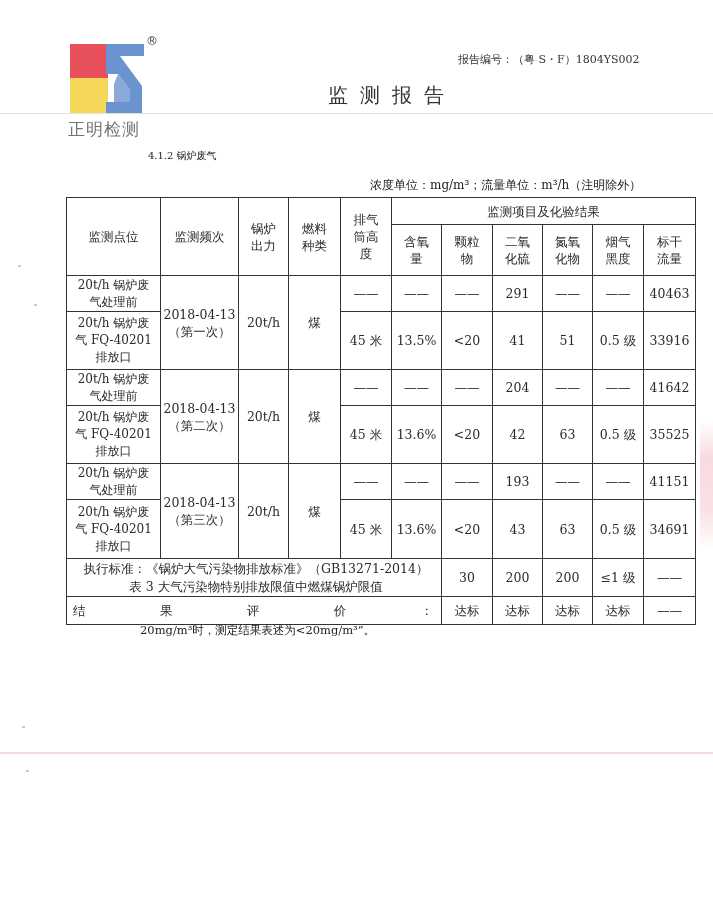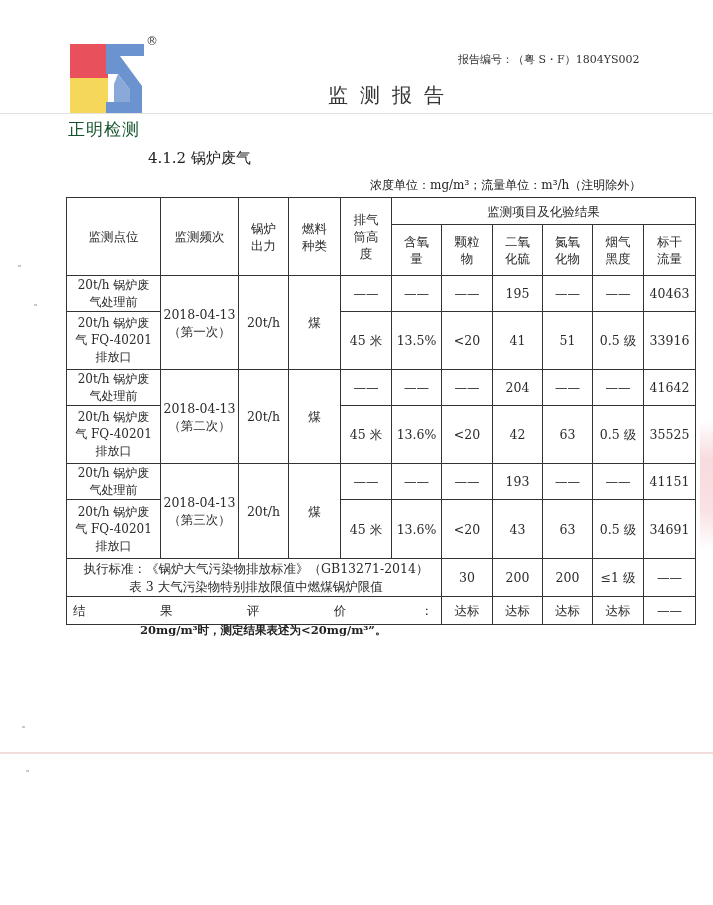"正明检测" .company { color: #14532d -> #737373 }
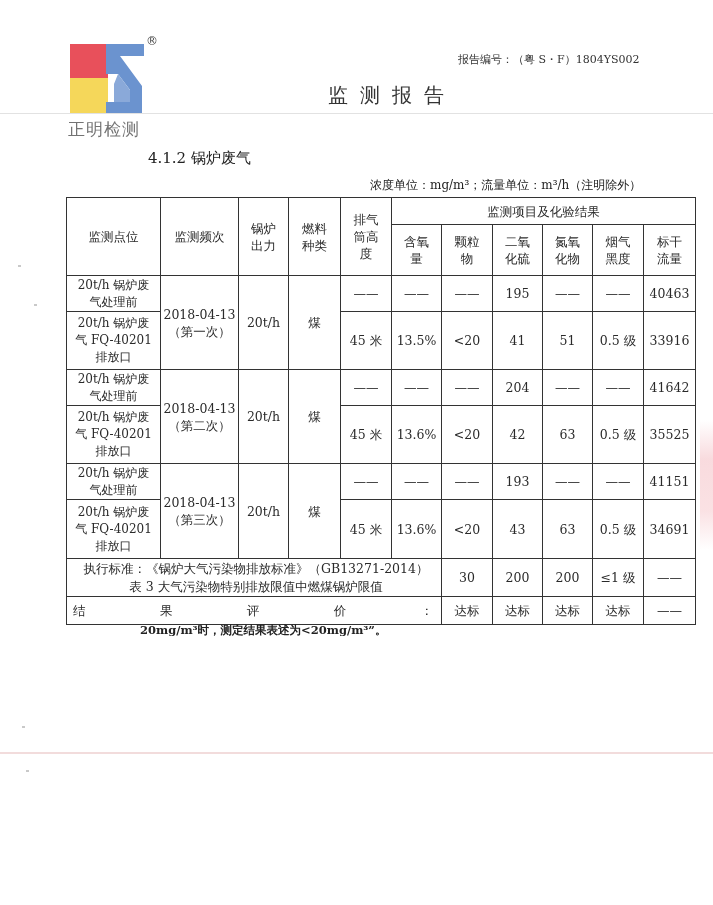"4.1.2 锅炉废气" .section { font-size: 15px -> 10px }
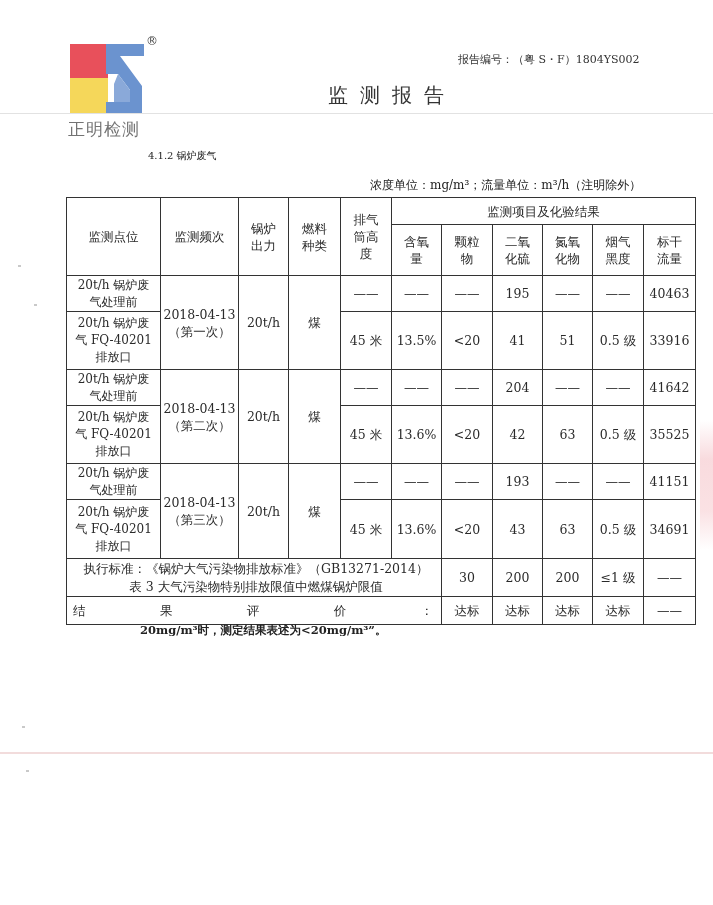"195" td { text: 195 -> 291 }
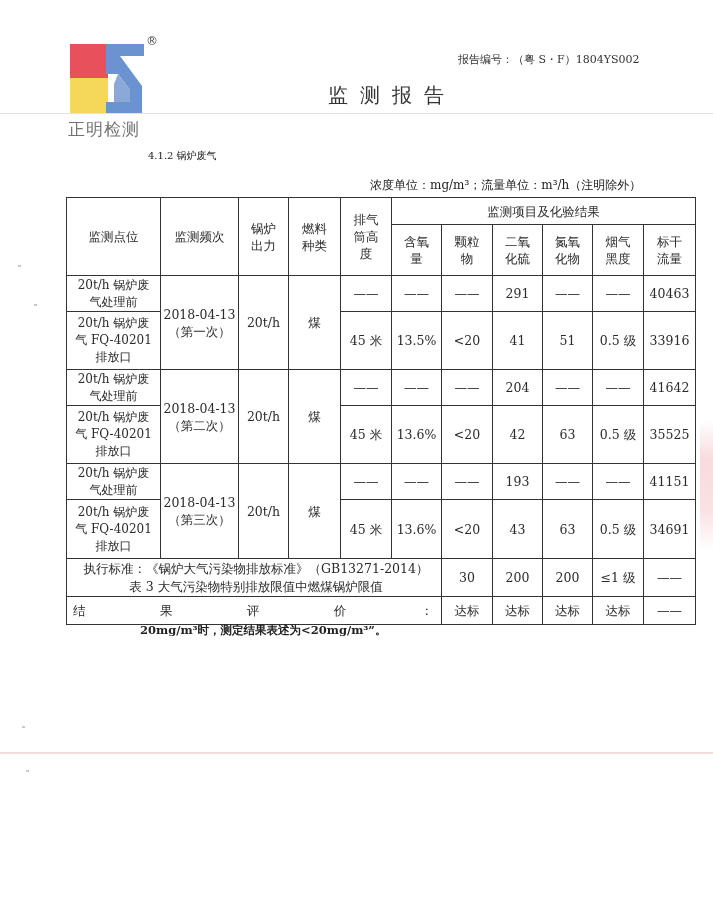"20mg/m³时，测定结果表述为<20mg/m³”。" .notes .indent { font-weight: bold -> none }
